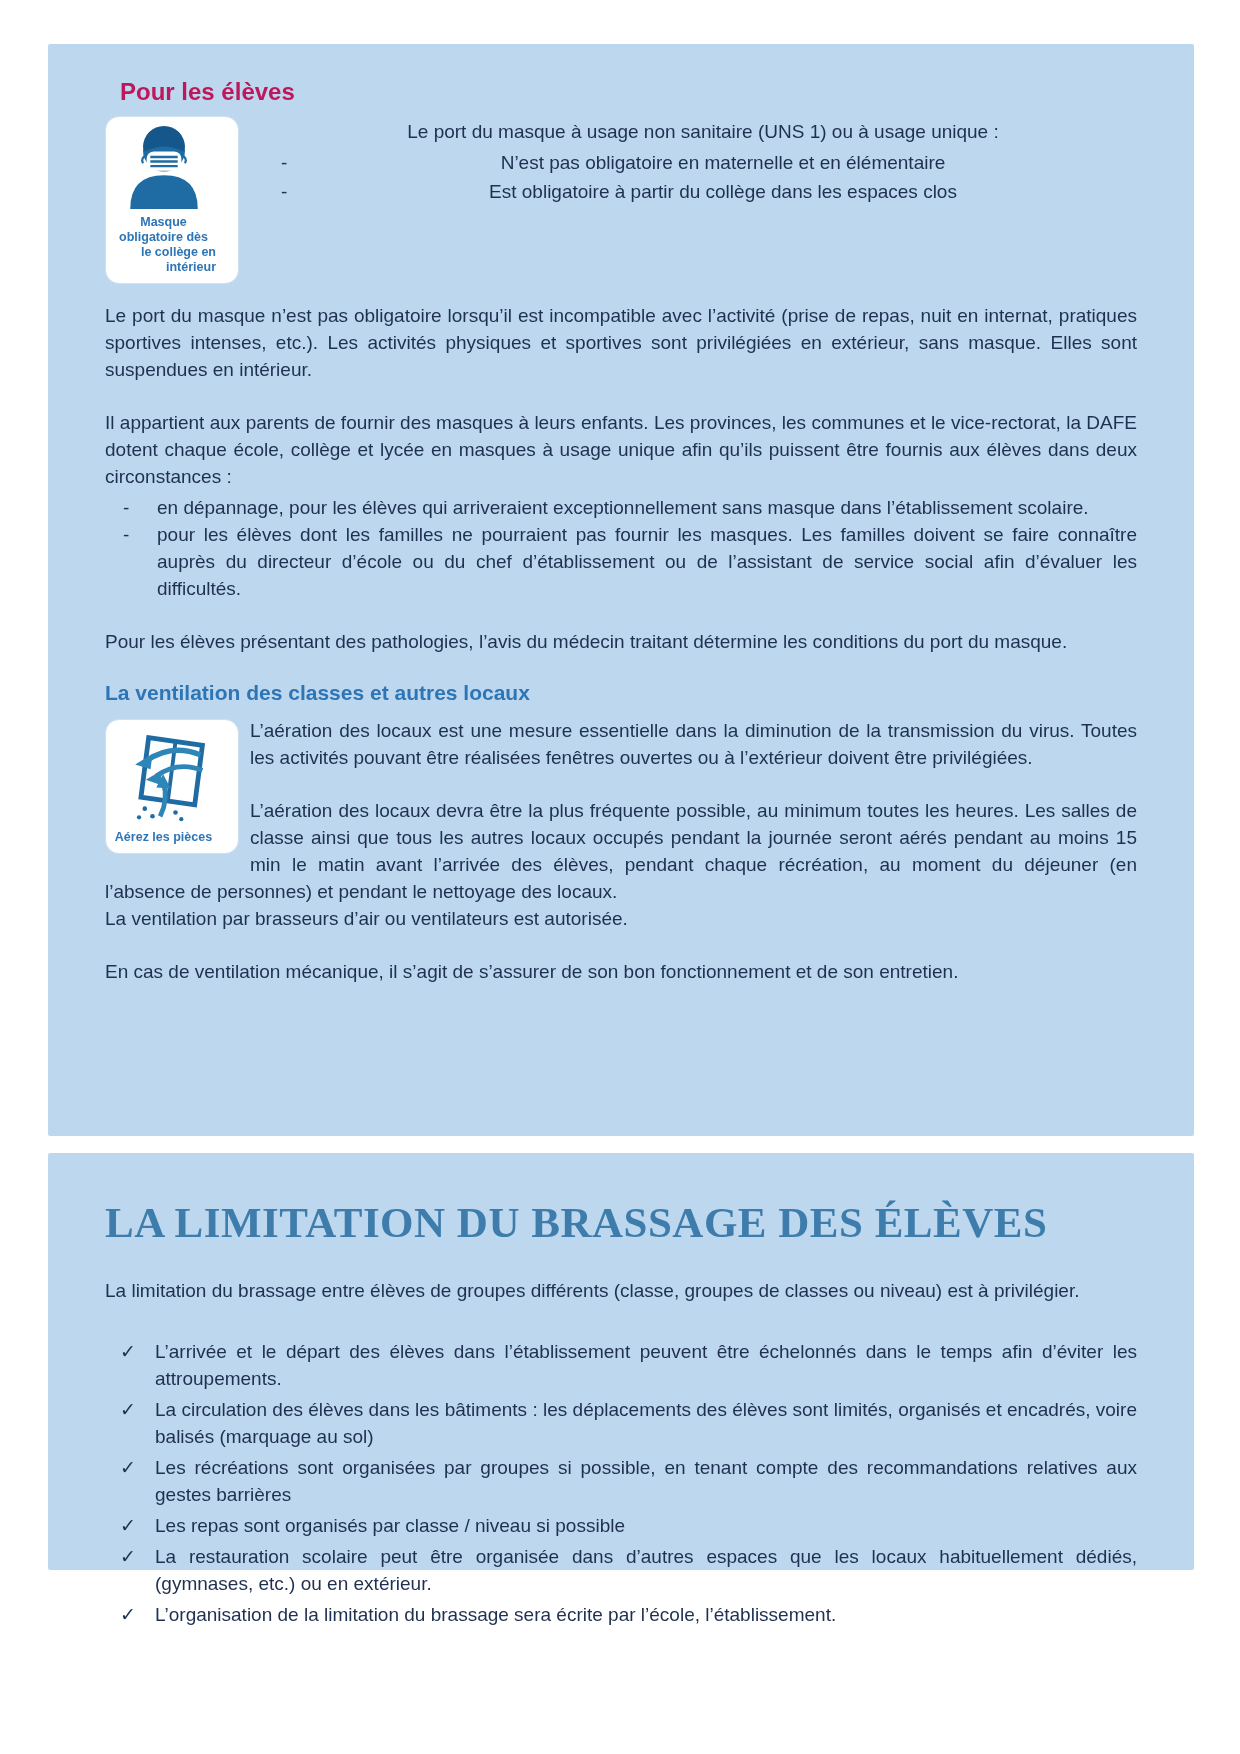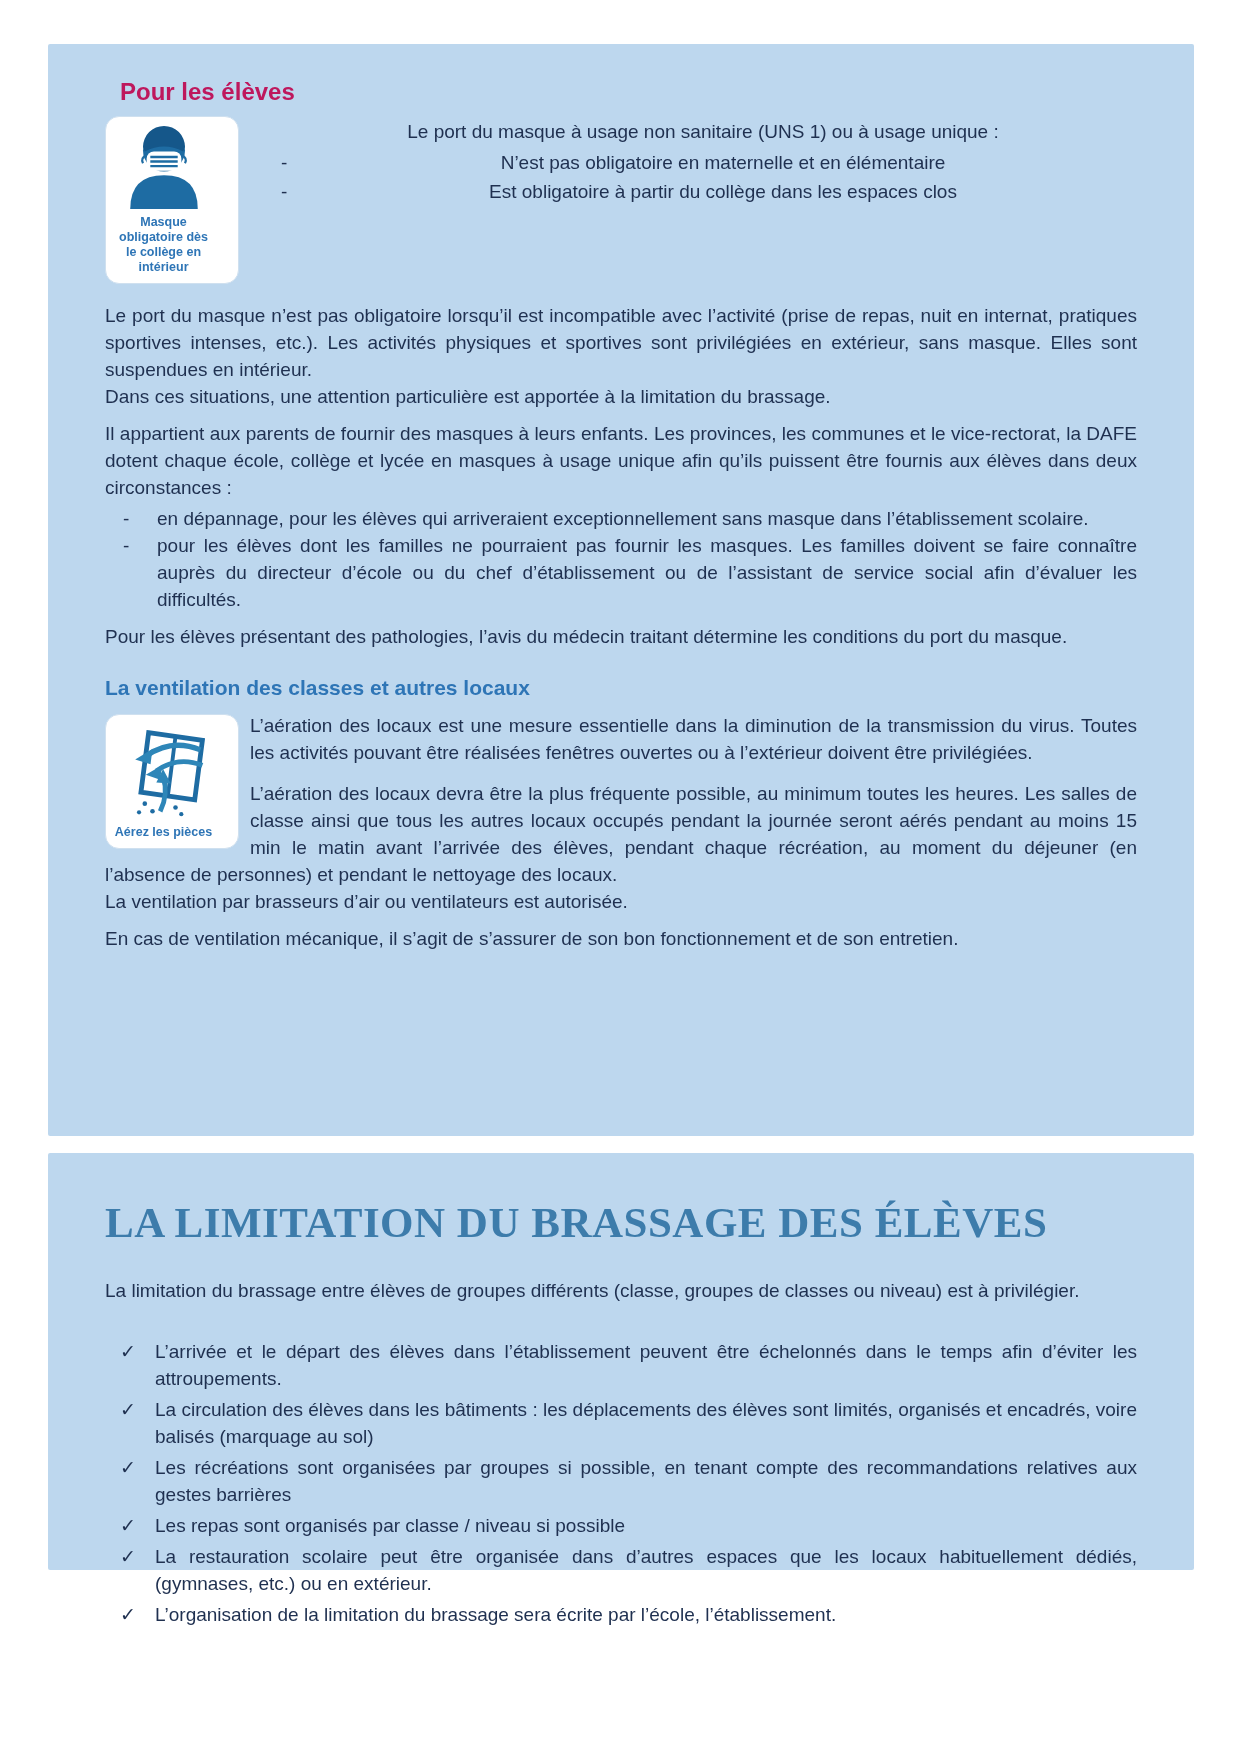"le collège en intérieur" div.icon-caption { text-align: none -> right }
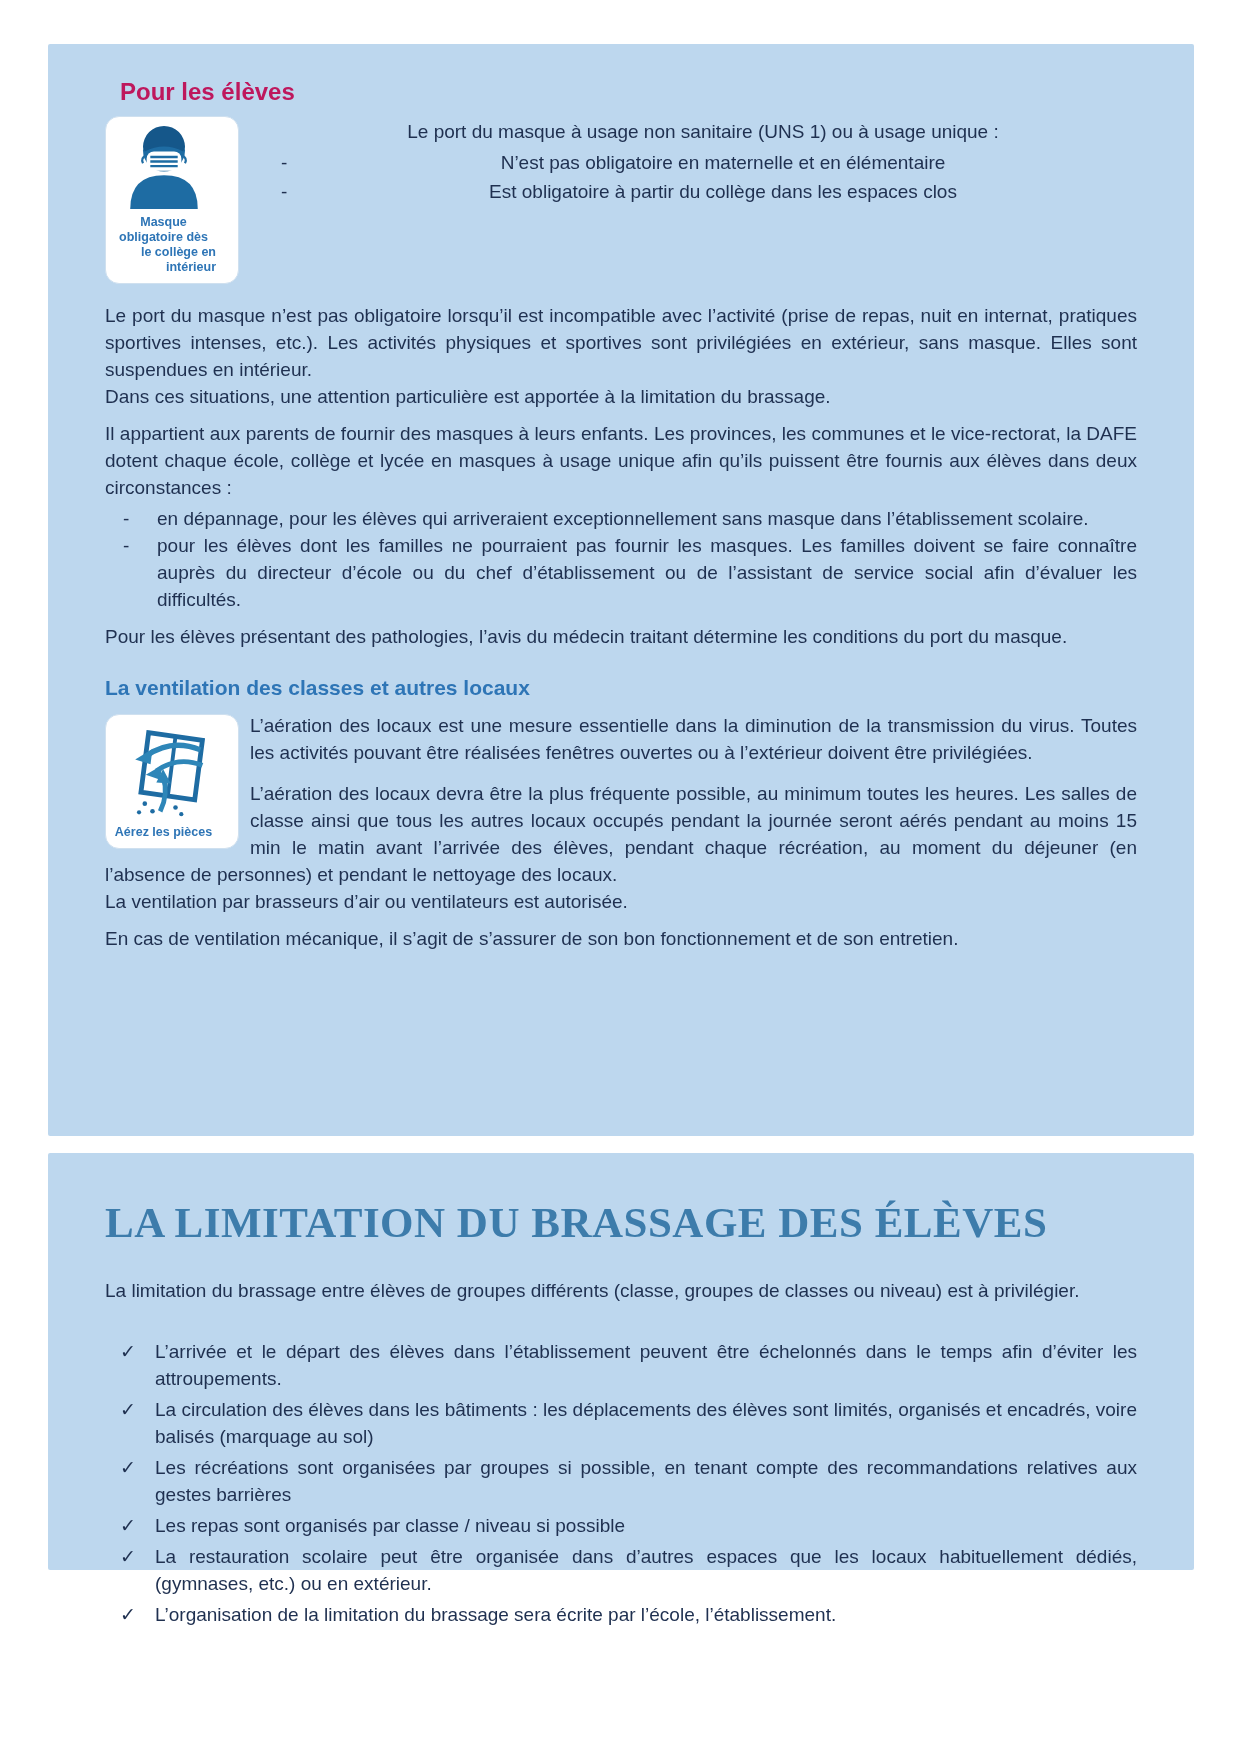"Dans ces situations, une attention" div.body-text { html: <div>Dans ces situations, une attention particulière est apportée à la limitation du brassage.</div> -> none }
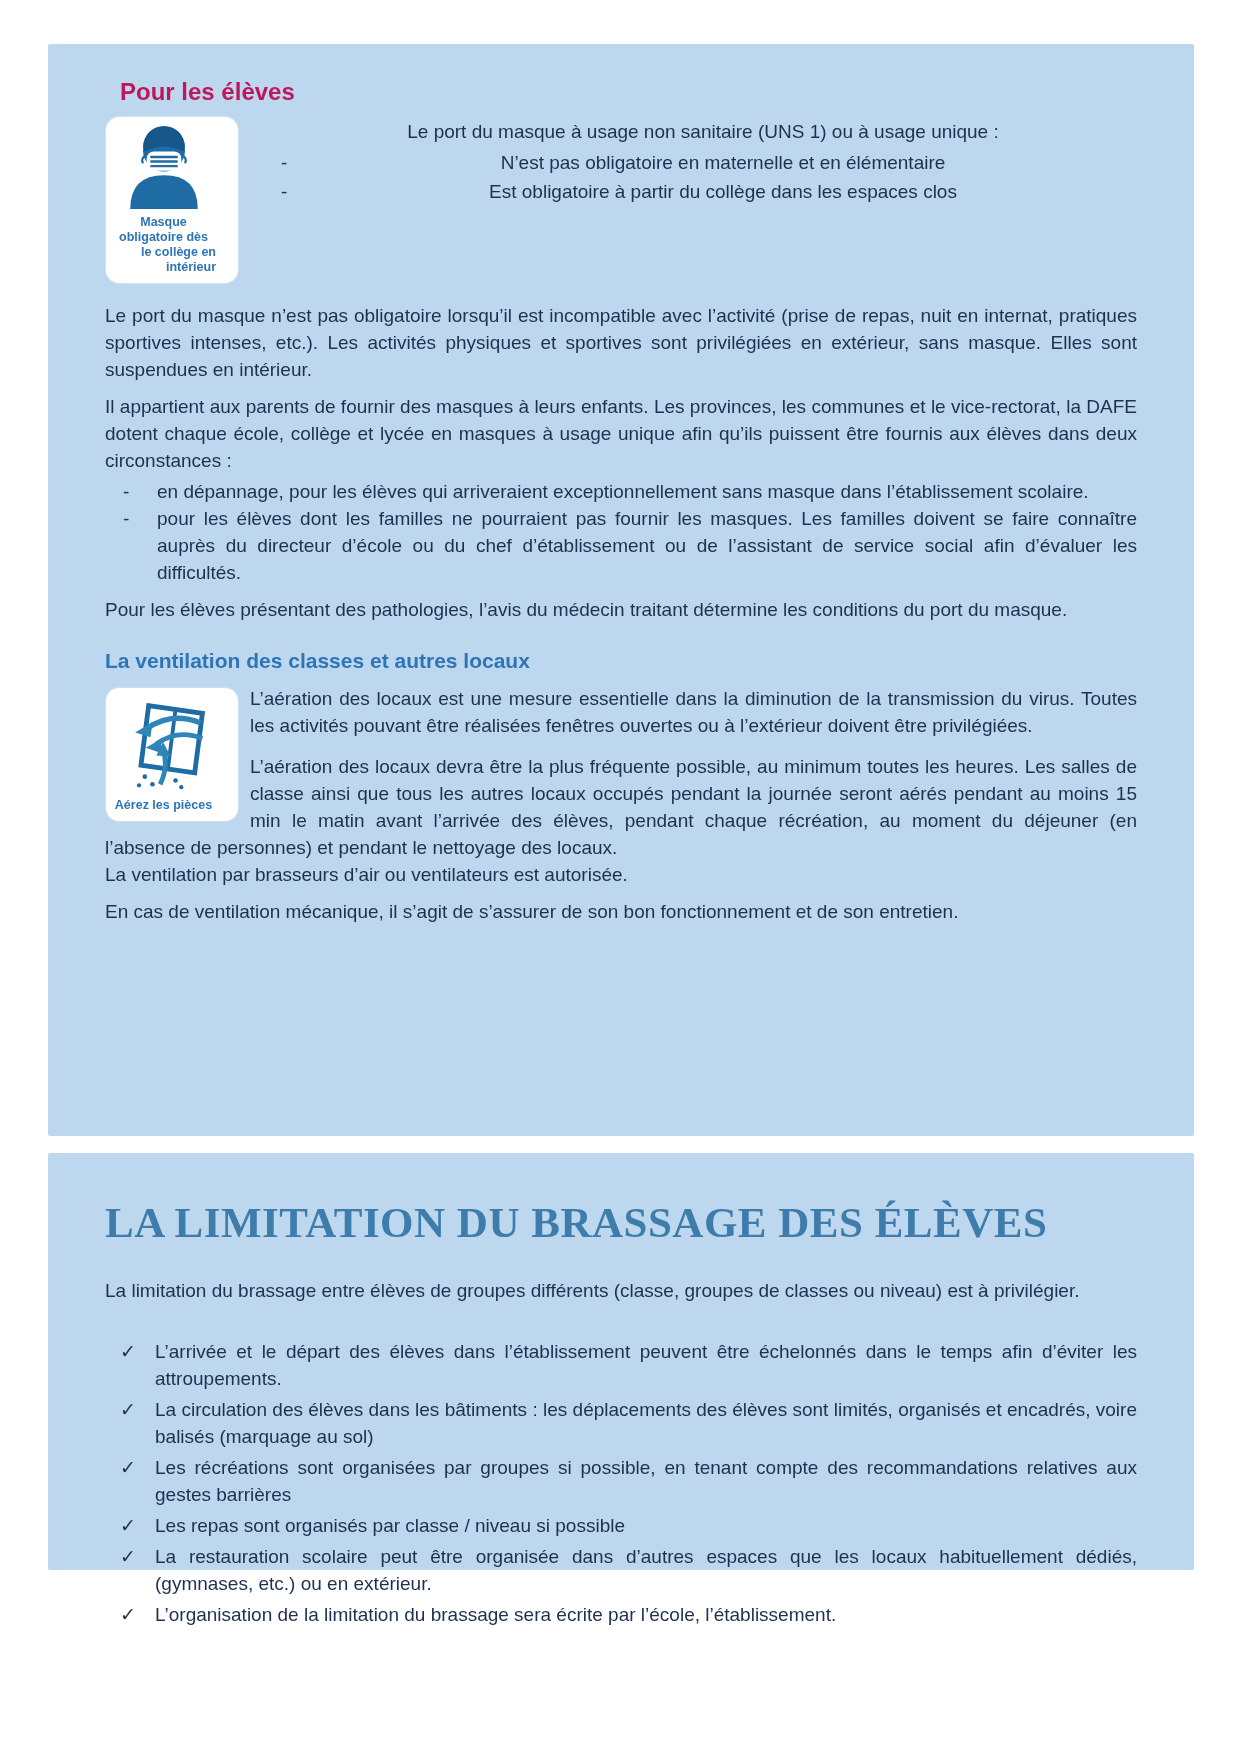"Il appartient aux parents de" .gap-lg { margin-top: 10px -> 26px }
